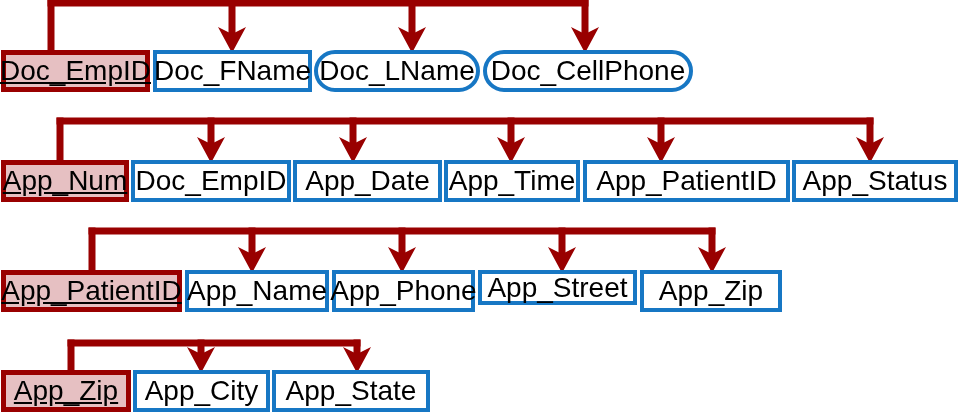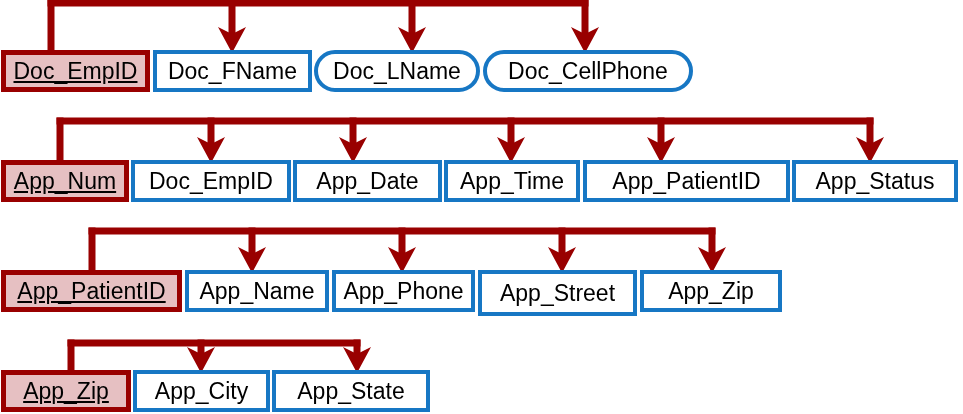"Doc_EmpID" .box { font-size: 23px -> 28px }
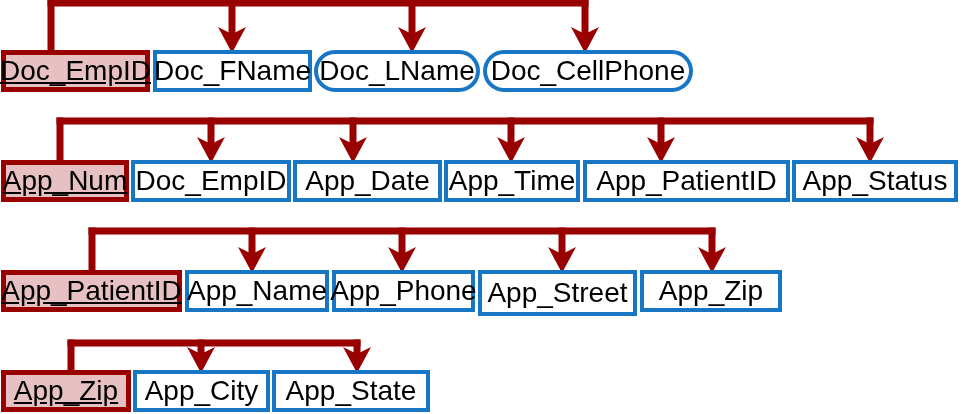"App_Street" div.box { height: 46px -> 35px }
